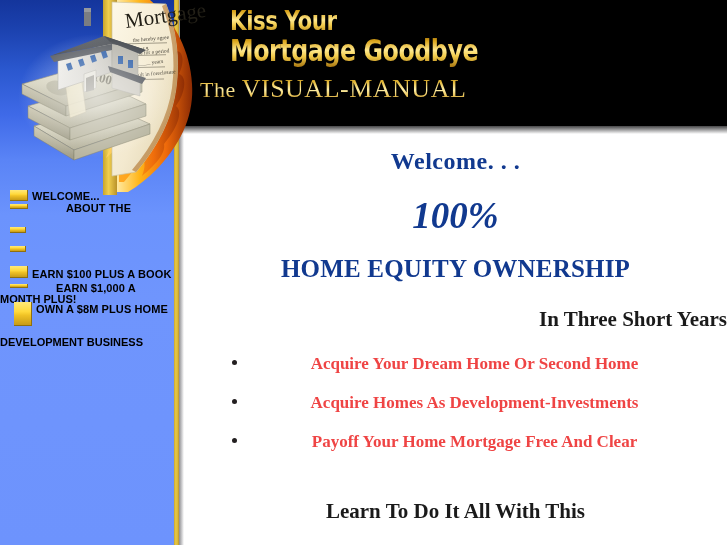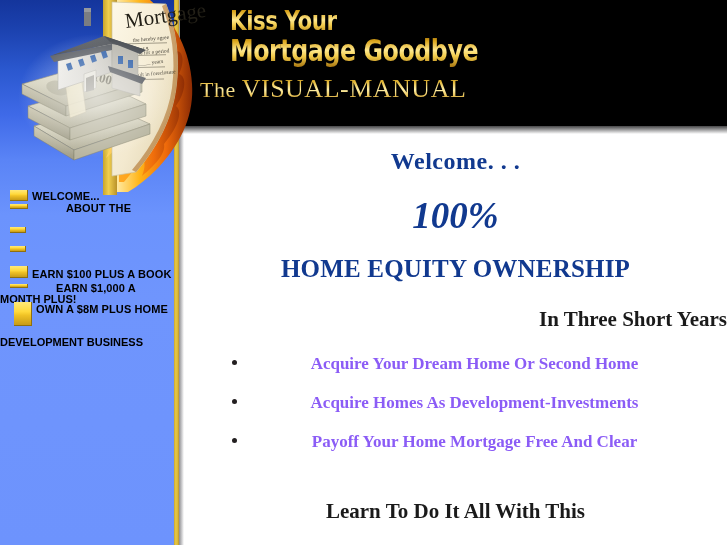"Acquire Your Dream Home Or" ul.bullets li { color: #8b5cf6 -> #ef4444 }
